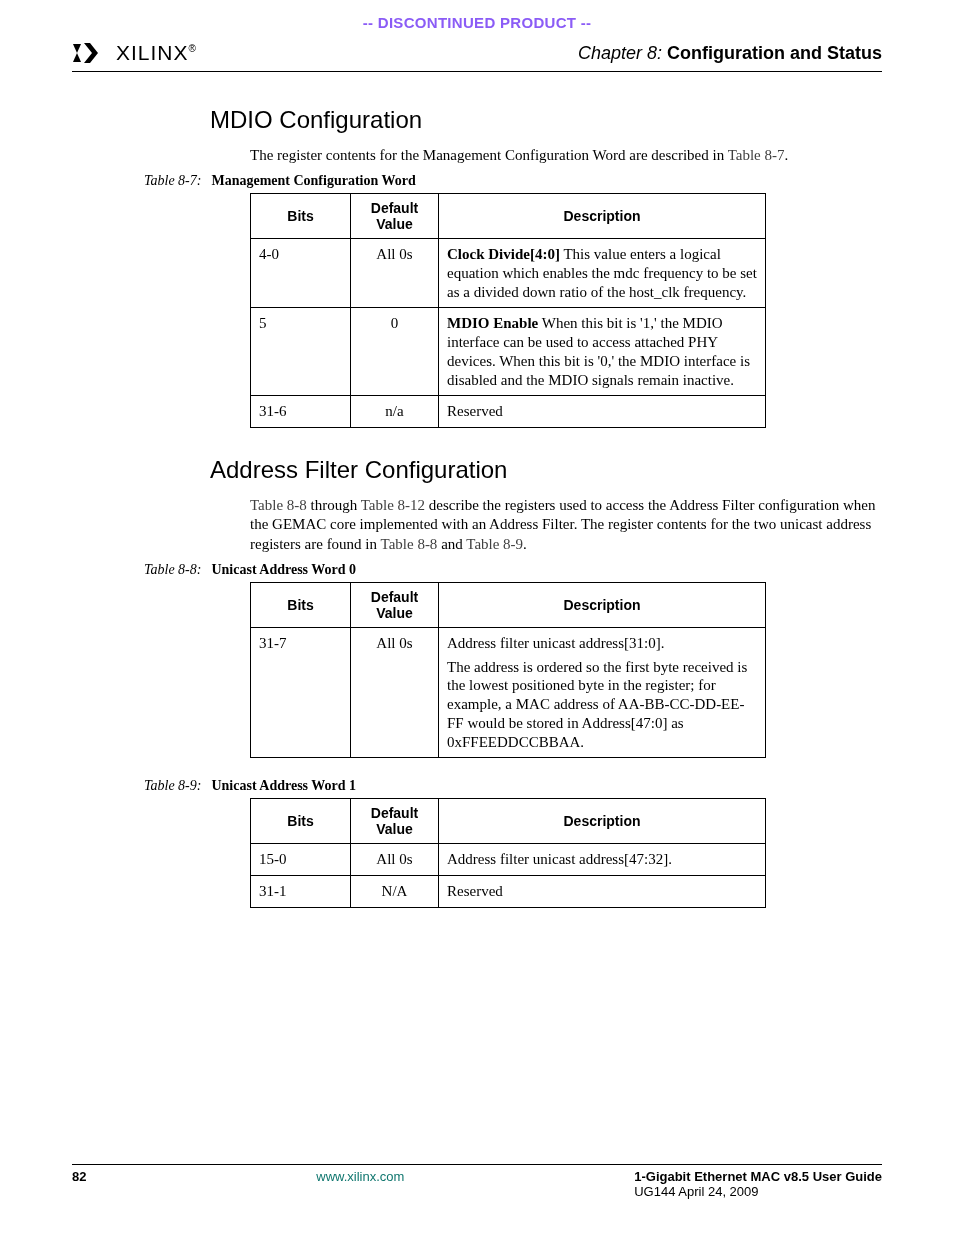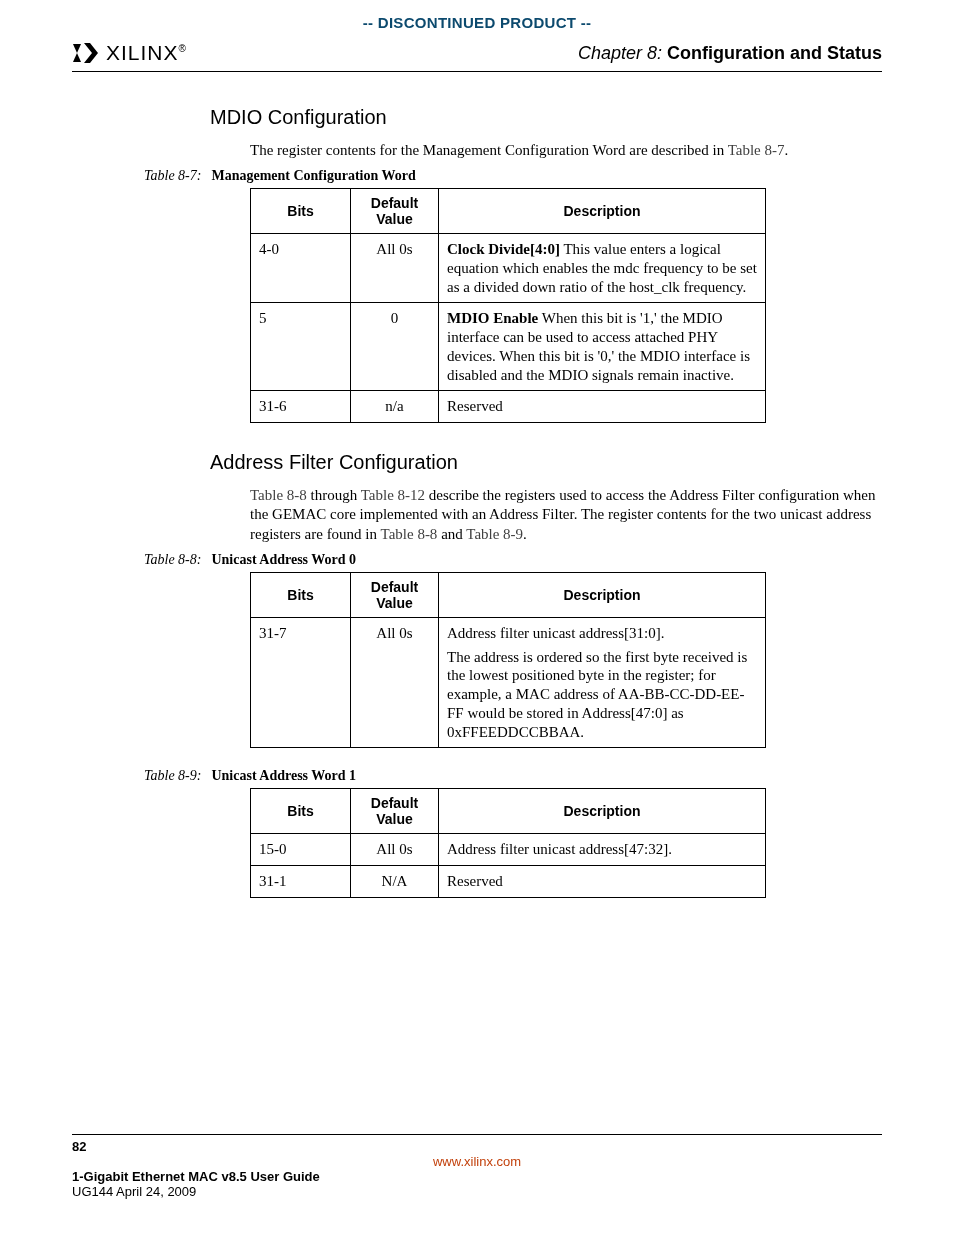"-- DISCONTINUED PRODUCT --" .banner { color: #0c4a6e -> #8b5cf6 }
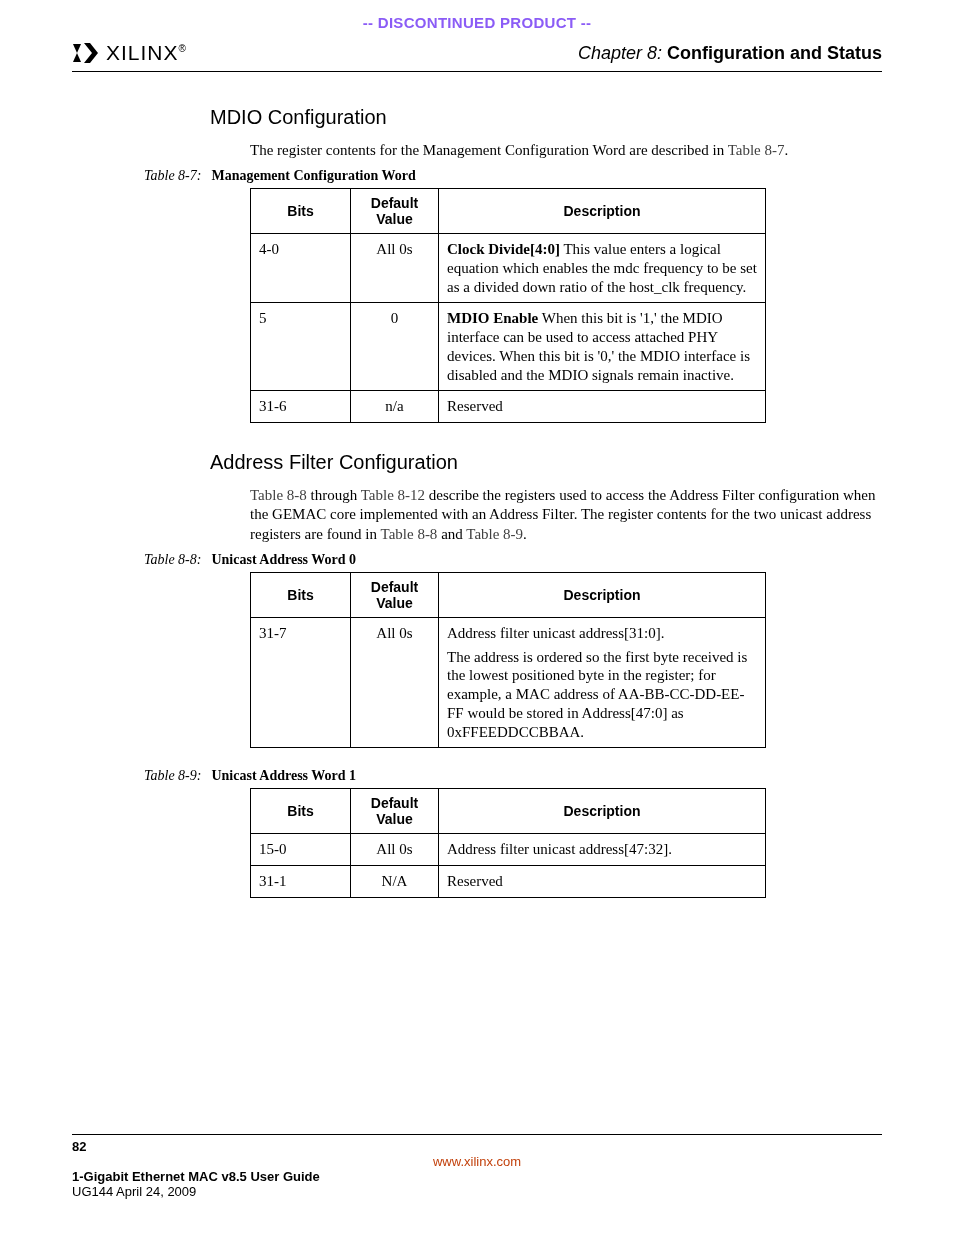"XILINX®" .logo { gap: 2px -> 12px }
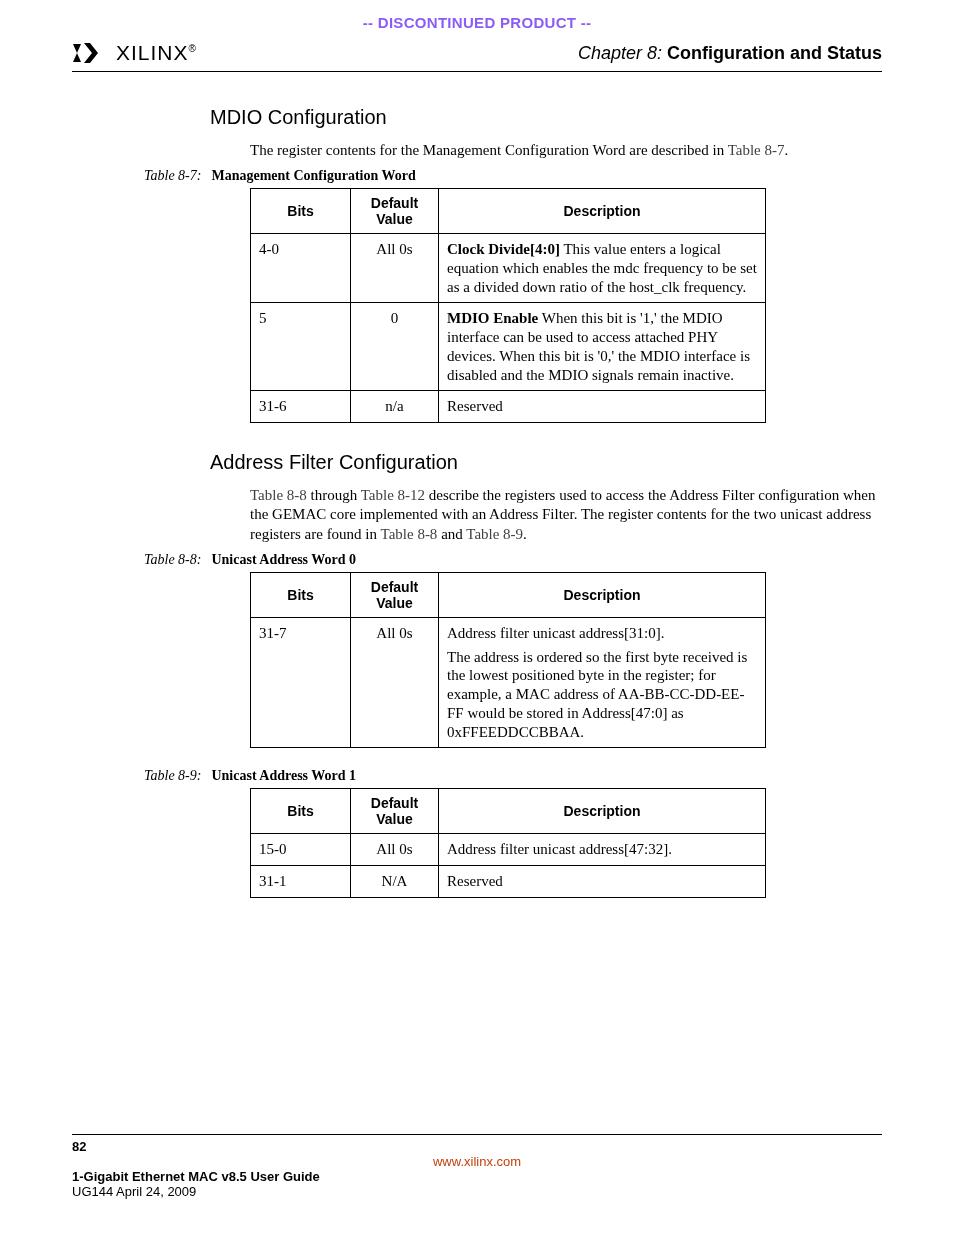"MDIO Configuration" .h2 { font-size: 20px -> 24px }
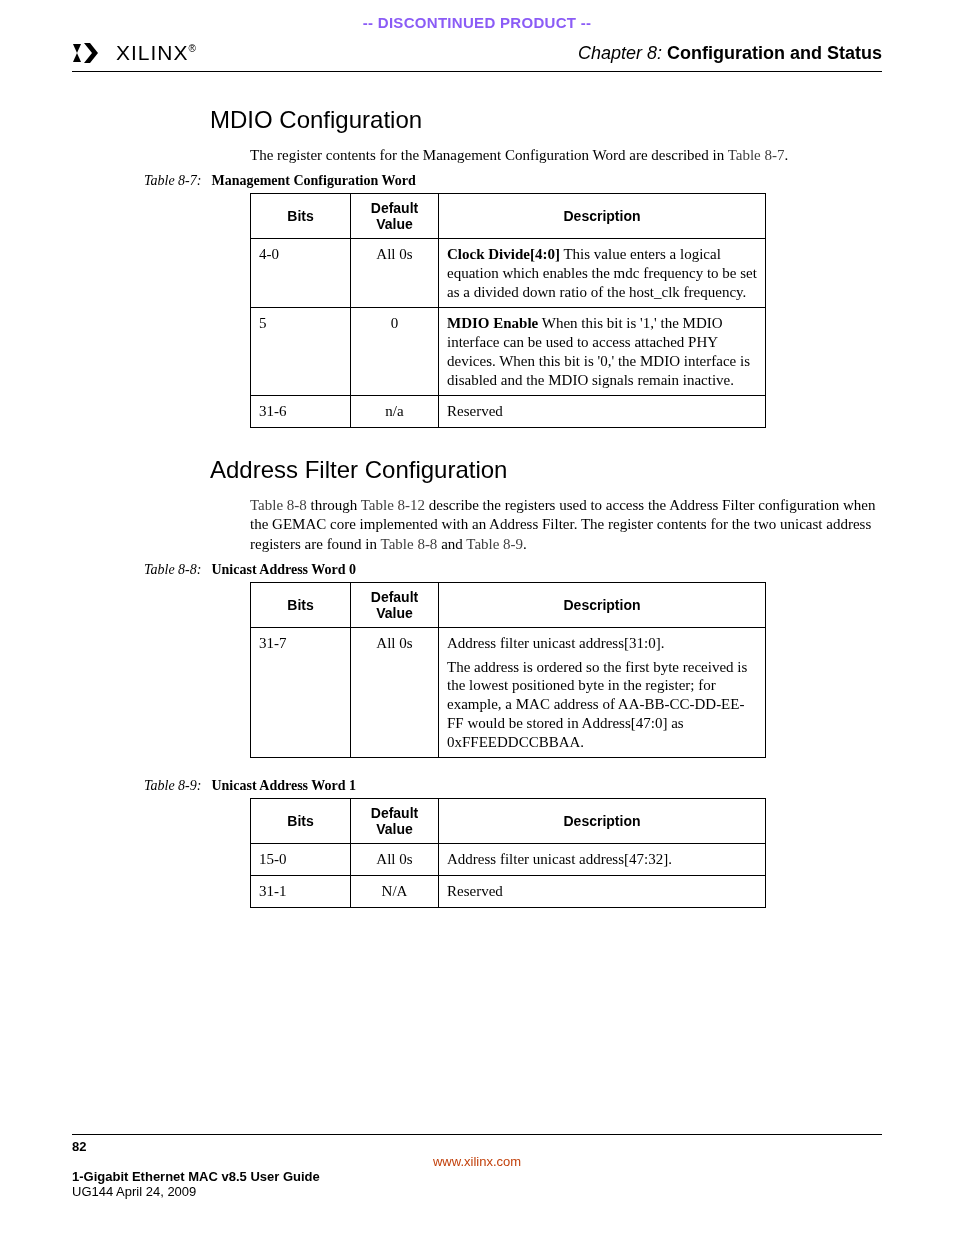"82" .footer-row { flex-direction: column -> none }
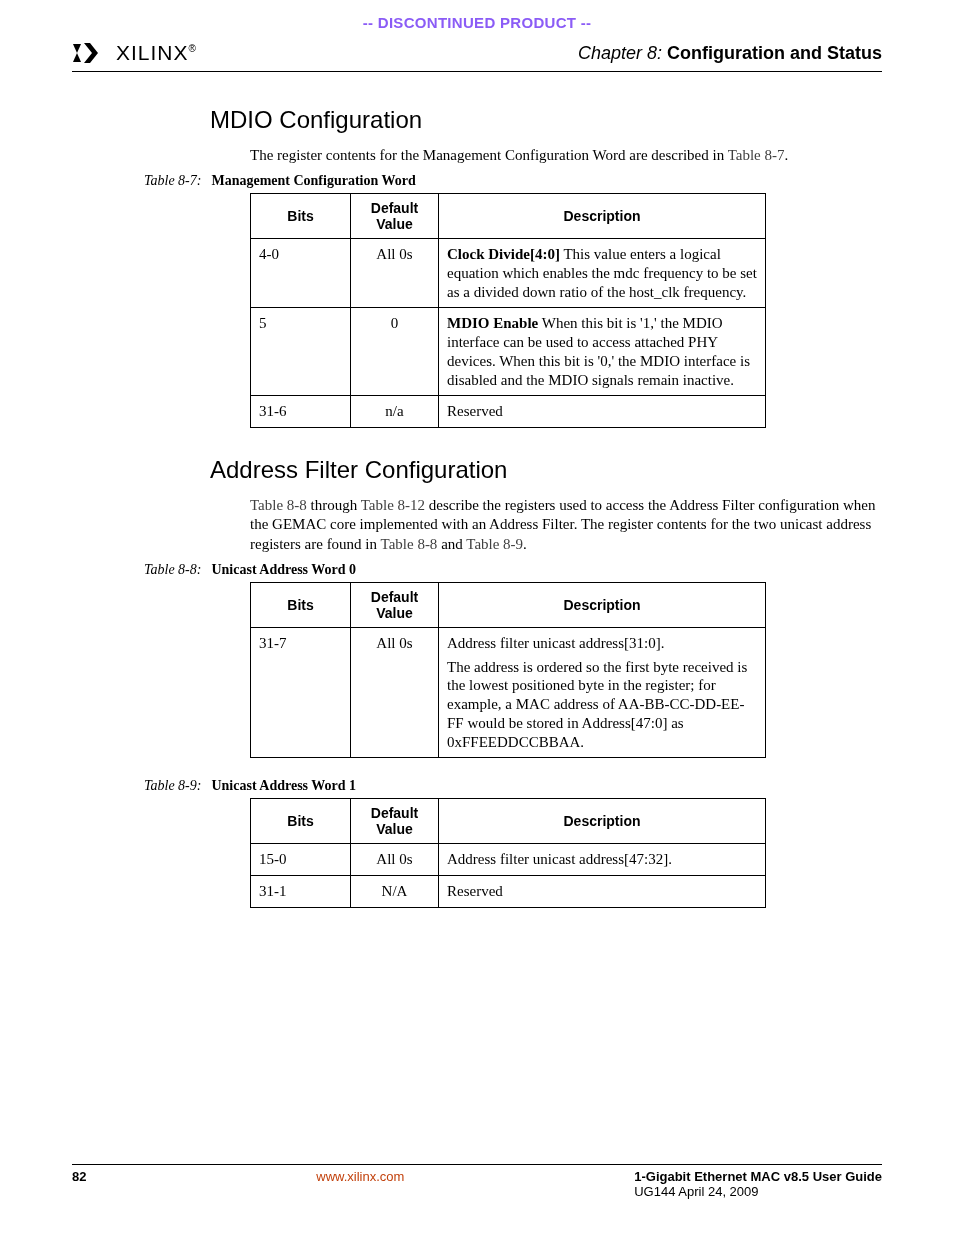"www.xilinx.com" .footer-row .mid { color: #c2410c -> #0f766e }
